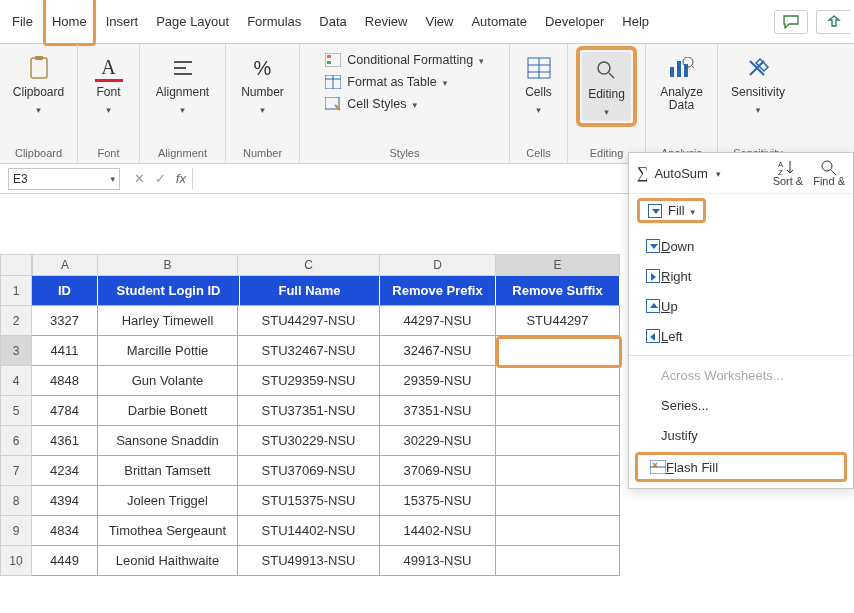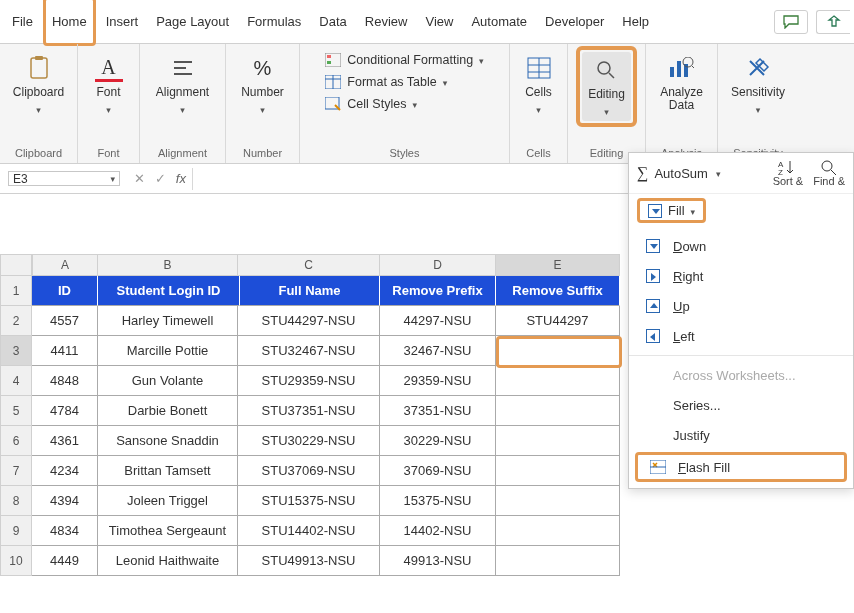"E3" .namebox { height: 15px -> 22px }
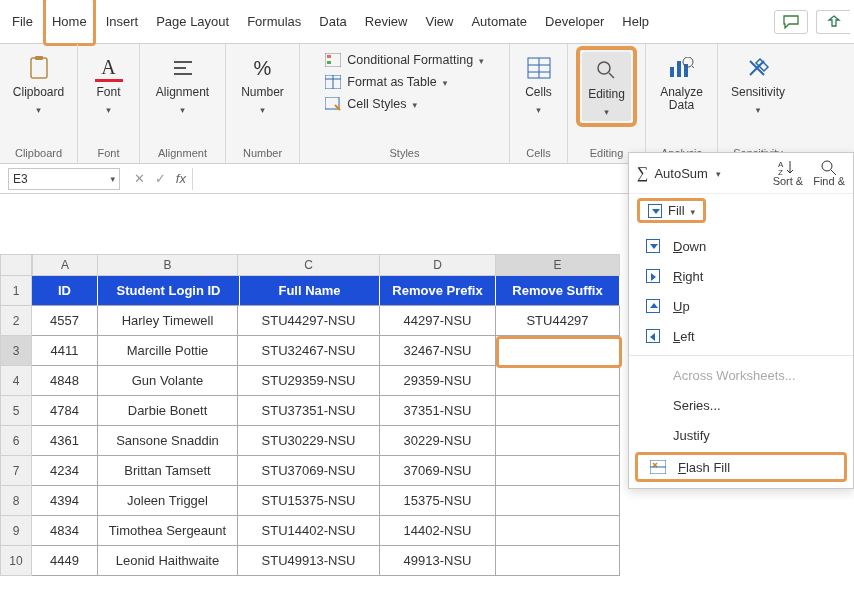"Down" .mitem { gap: 12px -> none }
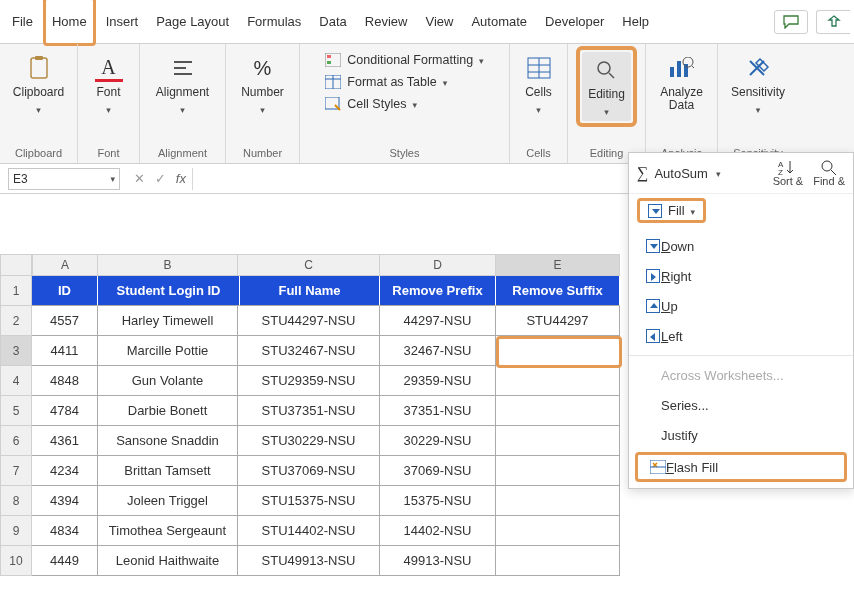"4557" div.cell { text: 4557 -> 3327 }
